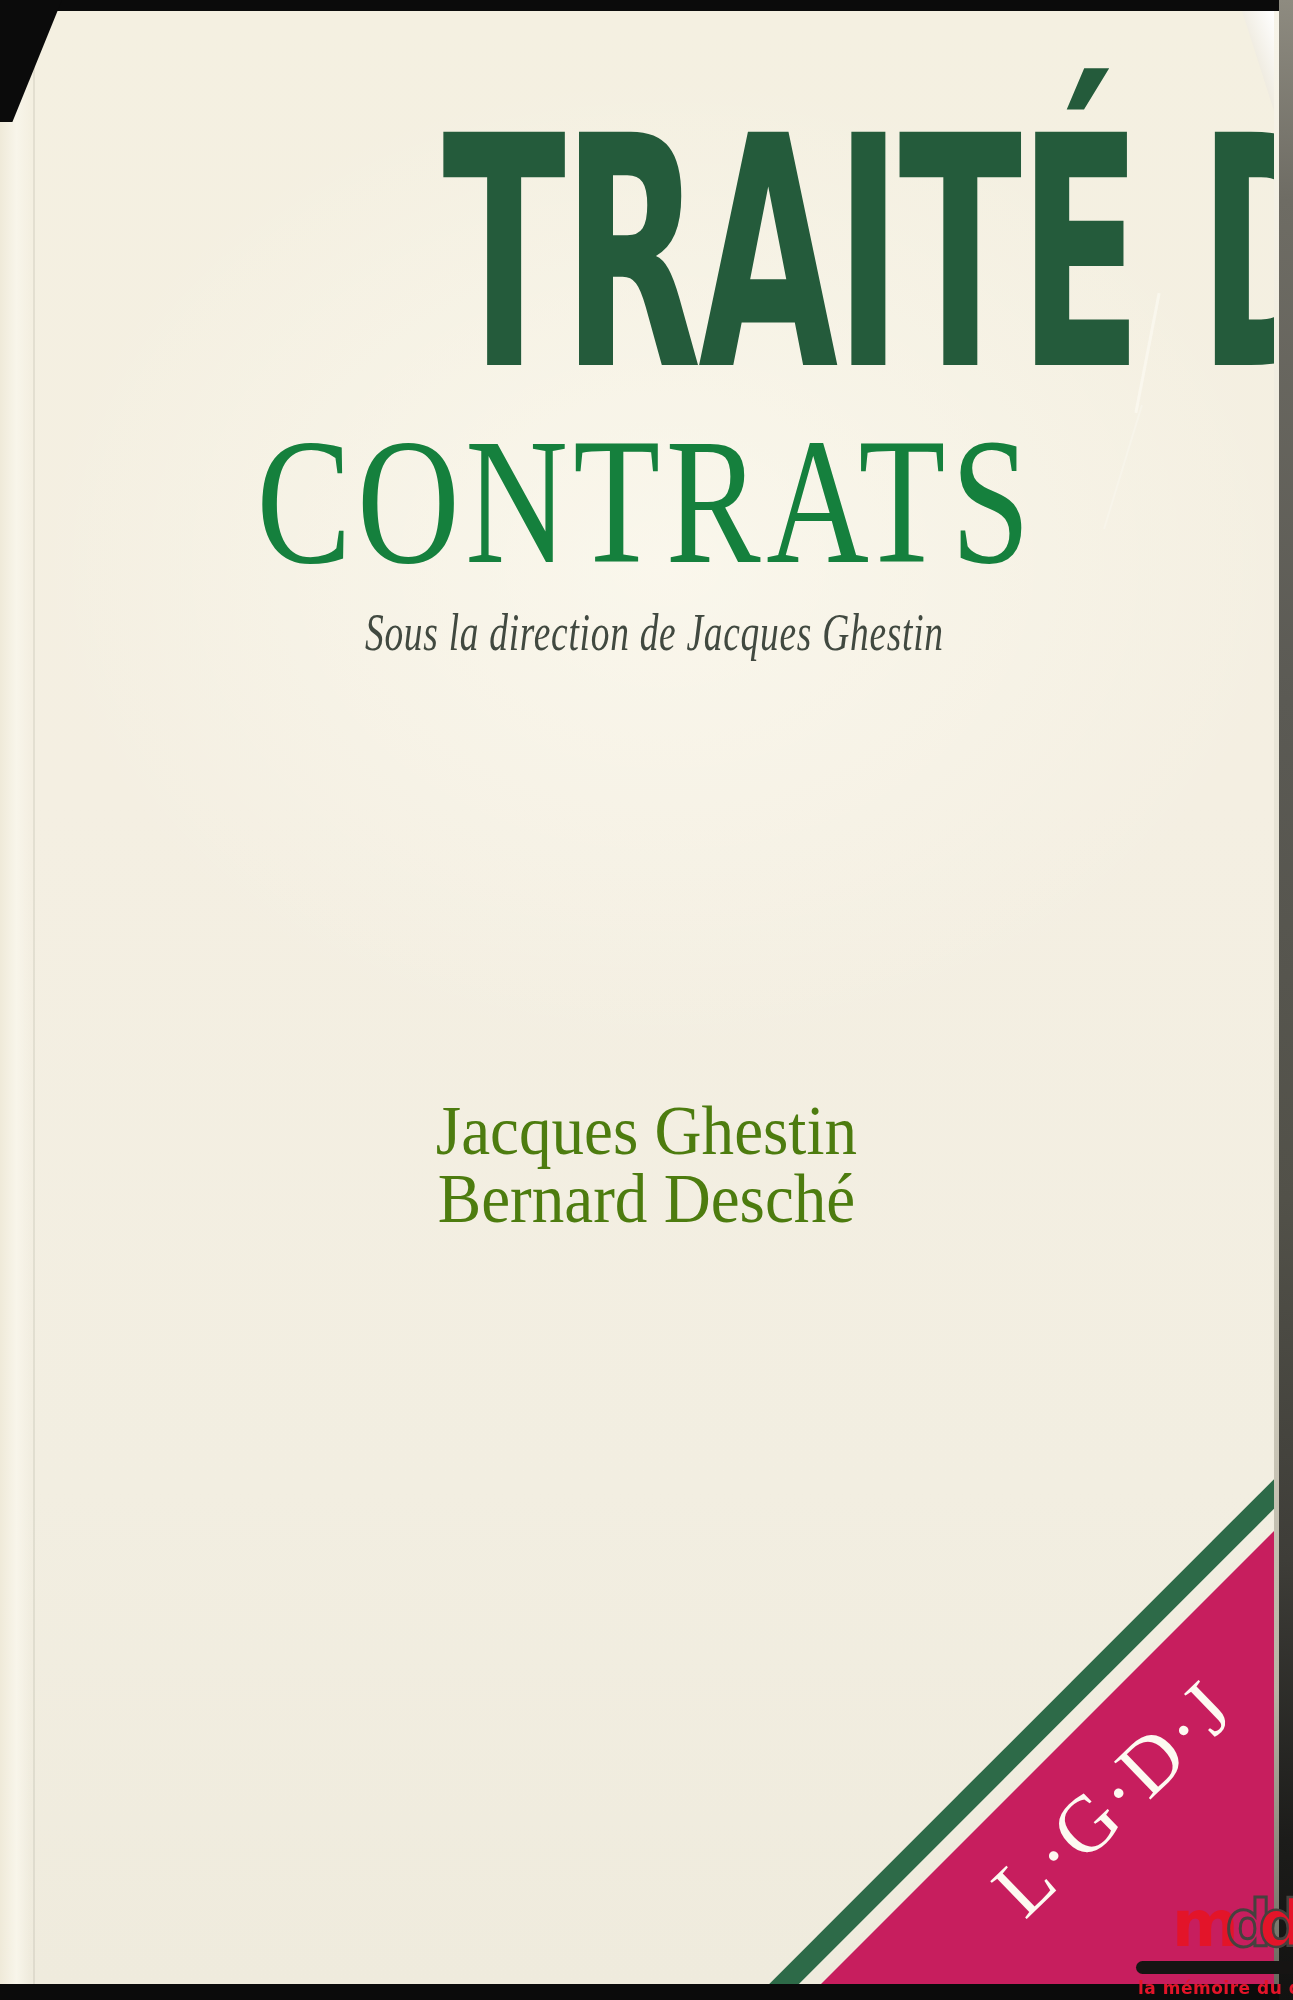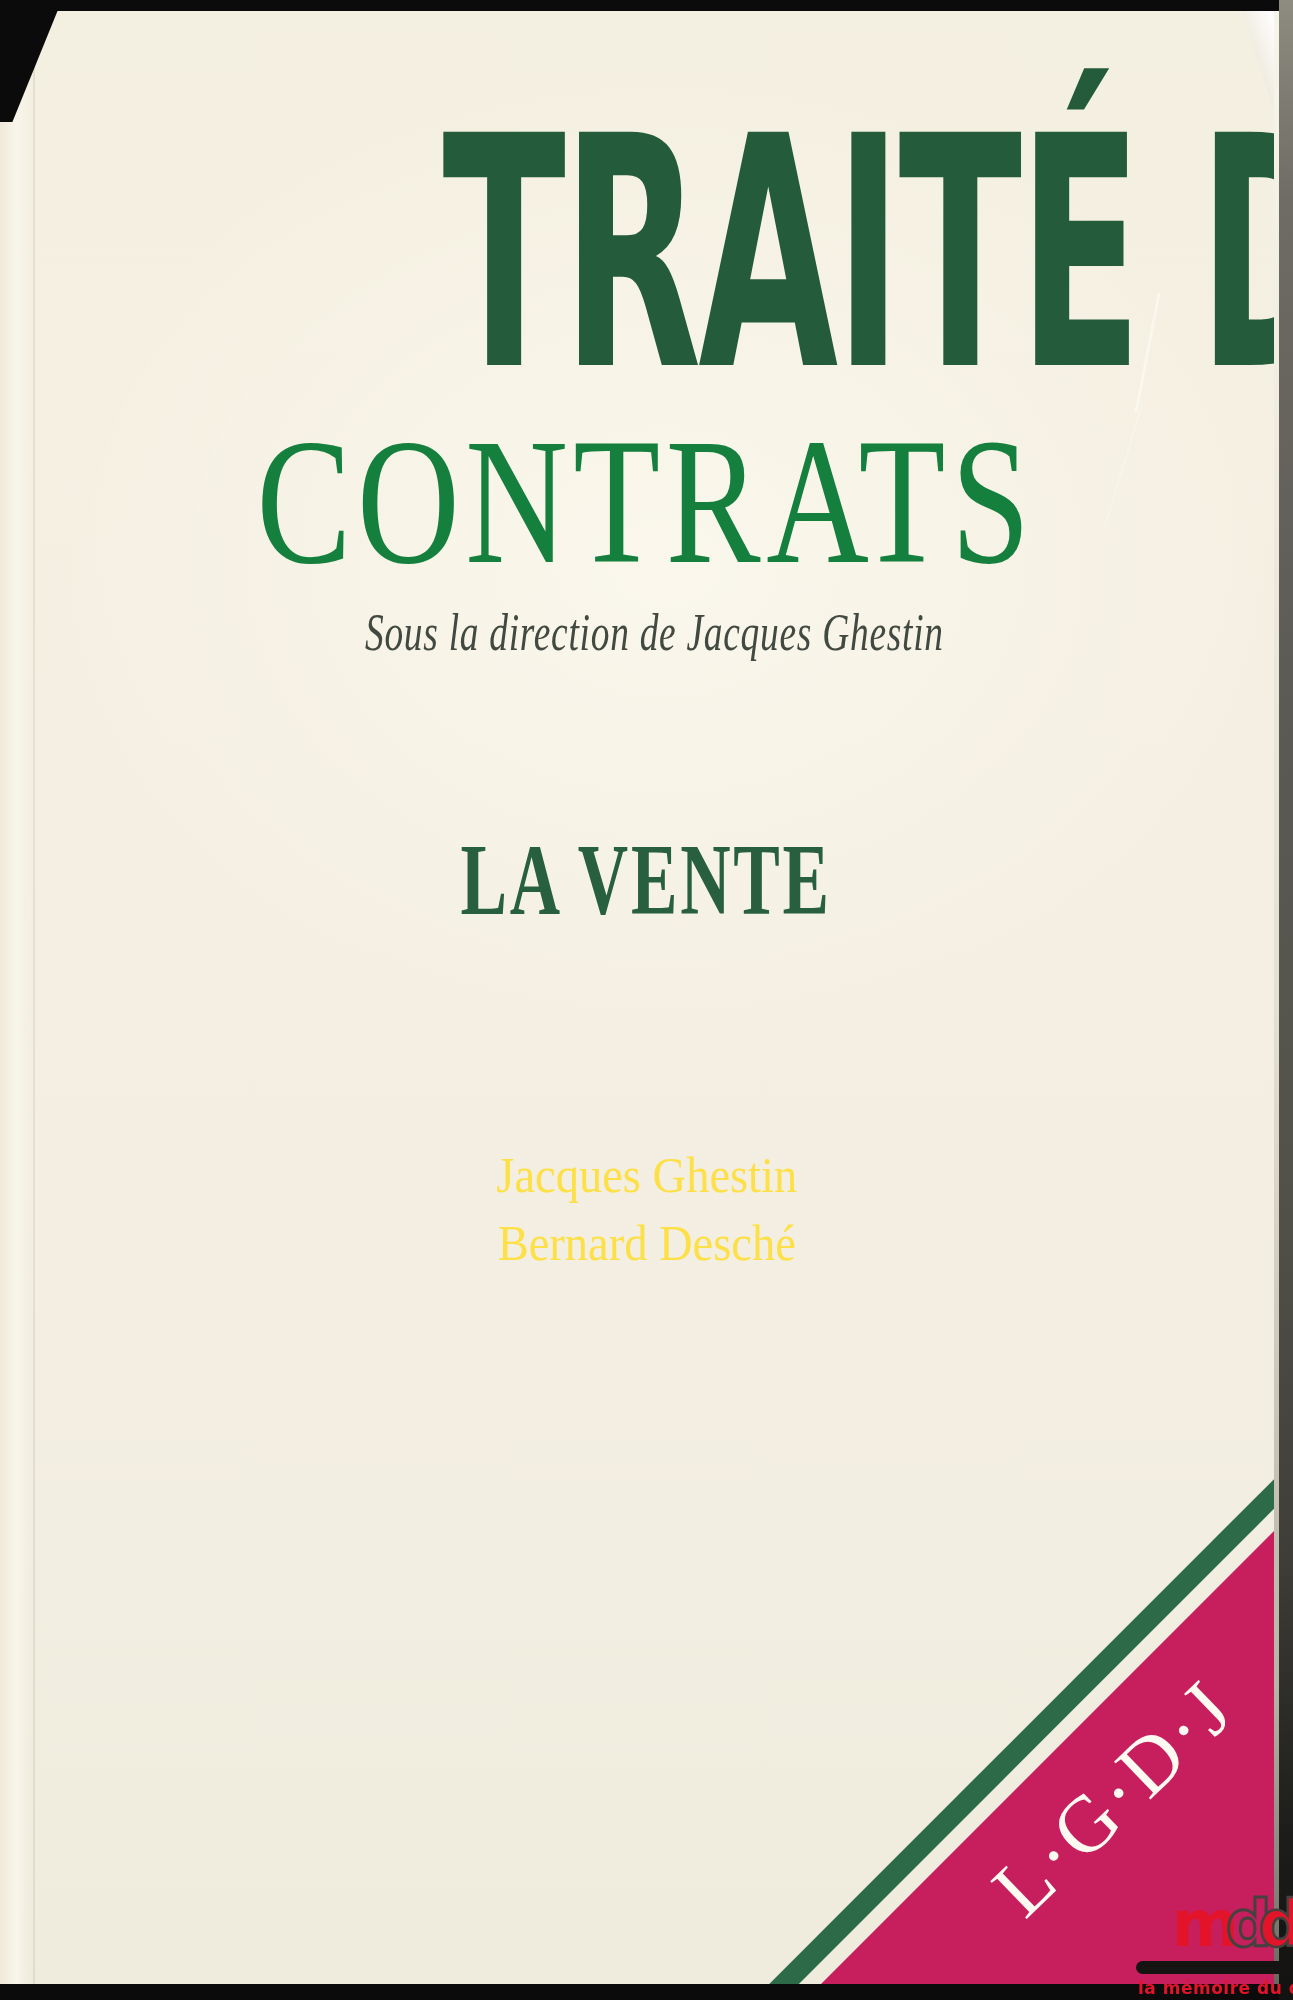"LA VENTE" div.center-row { html: <div> <span>LA VENTE</span> </div> -> none }
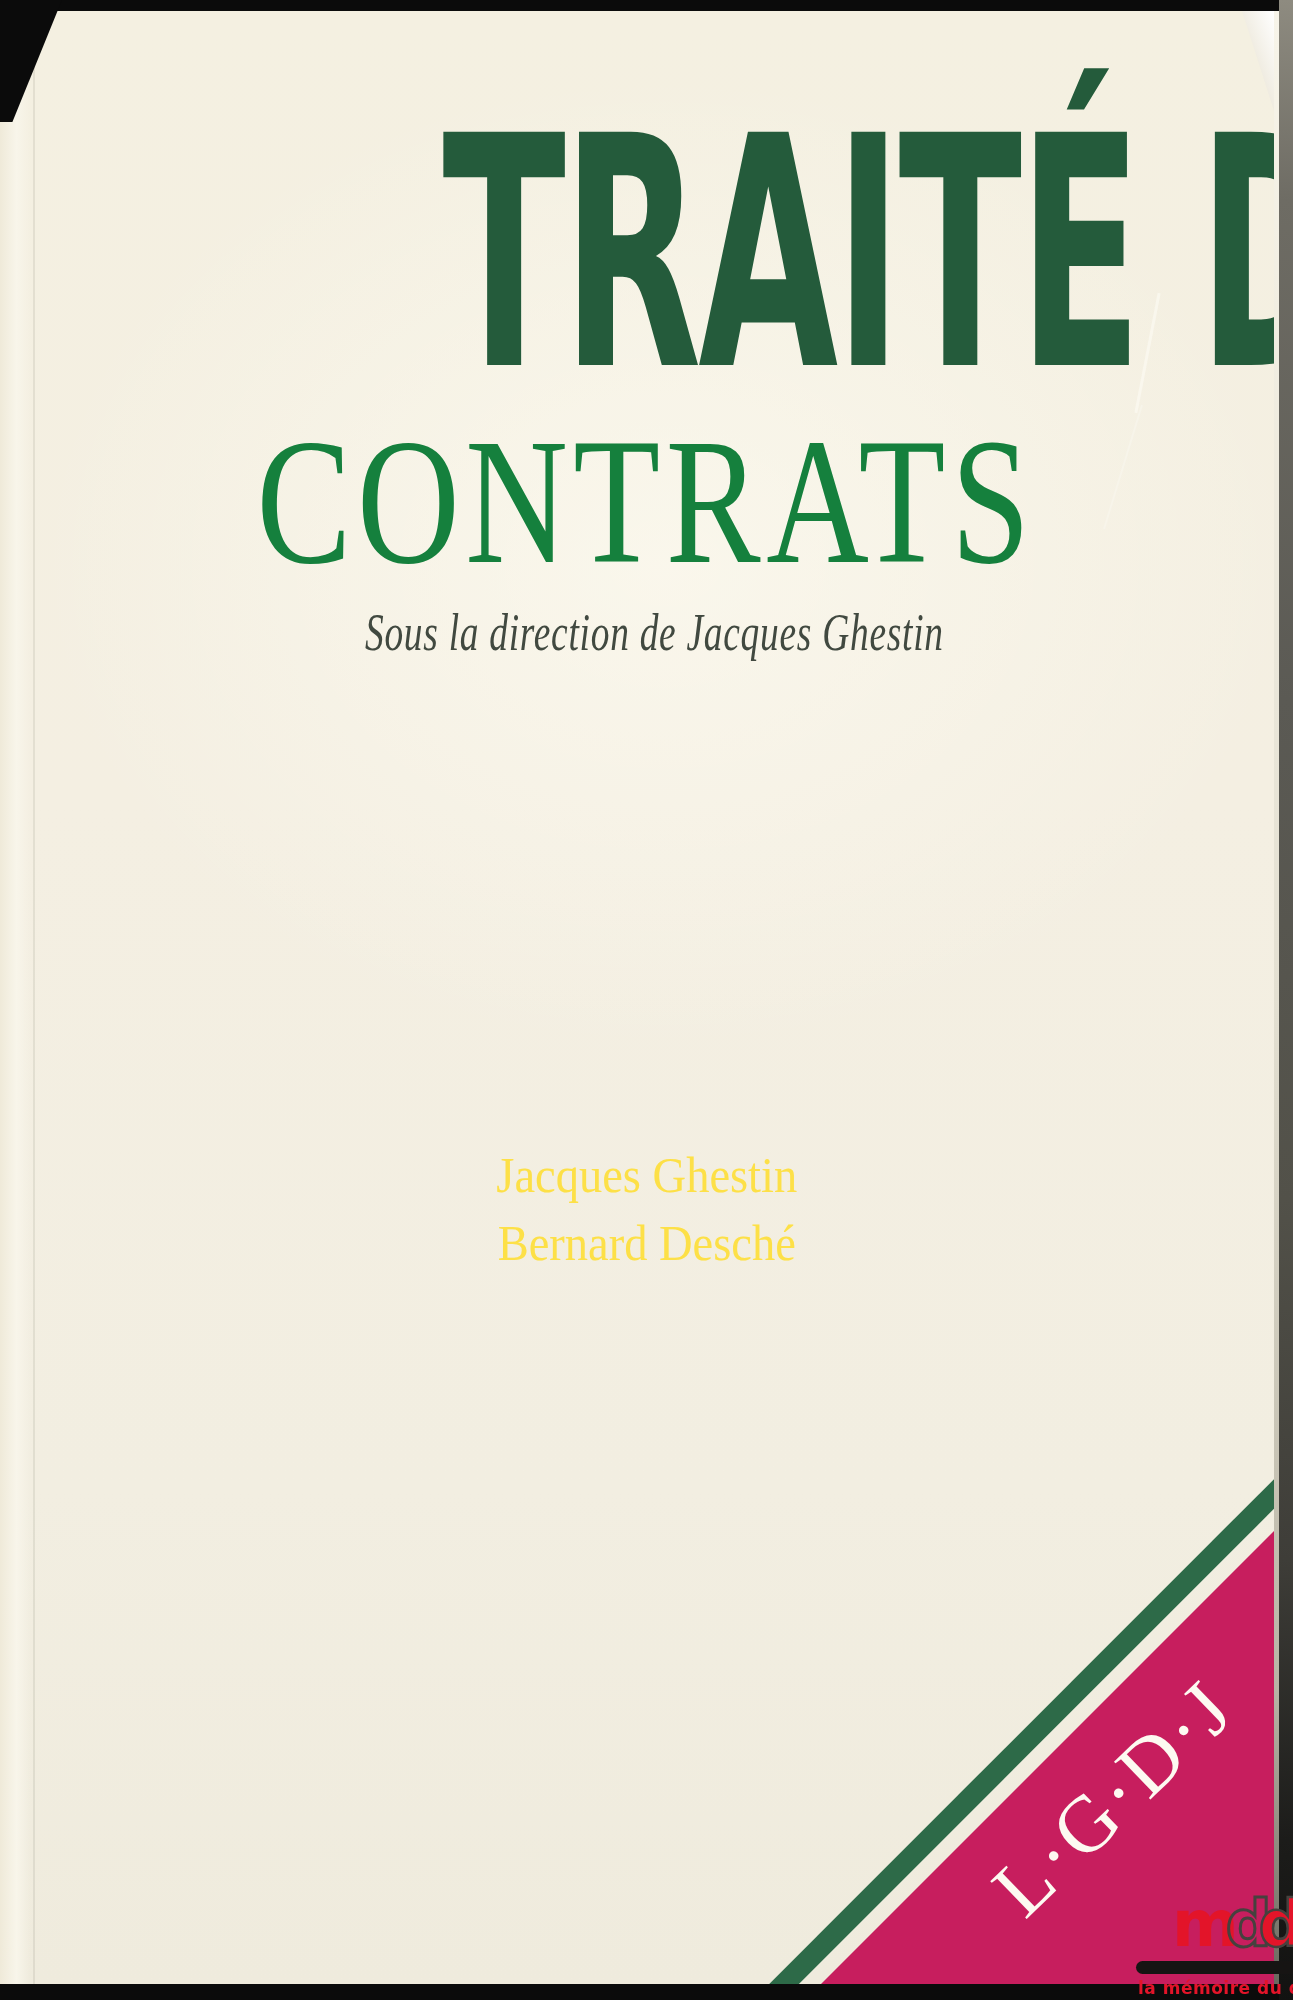"Jacques Ghestin" .authors { color: #fde047 -> #4d7c0f; font-size: 50px -> 70px; margin-top: 44px -> none }
